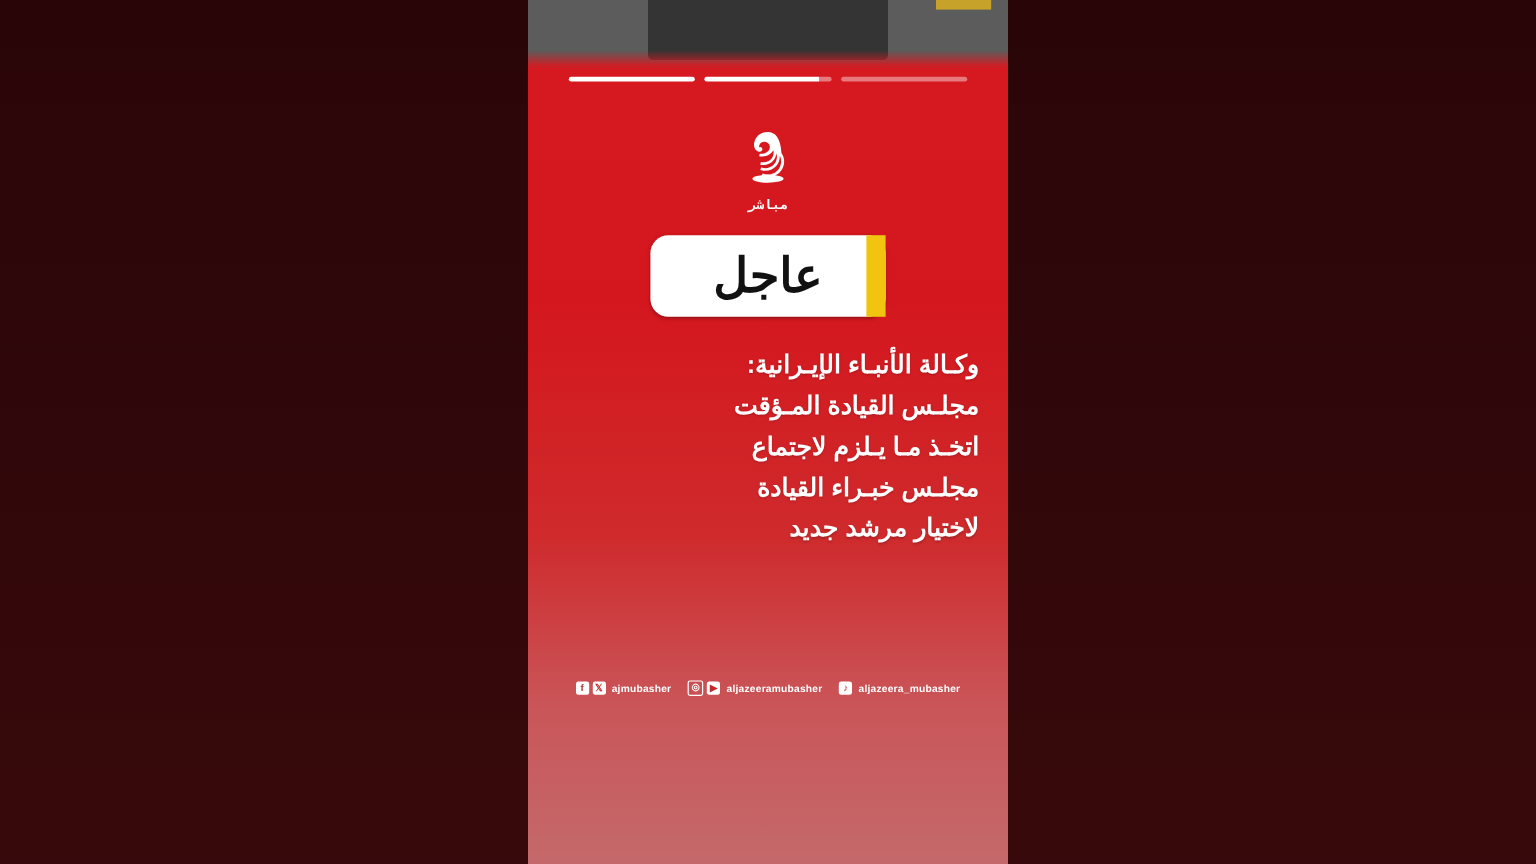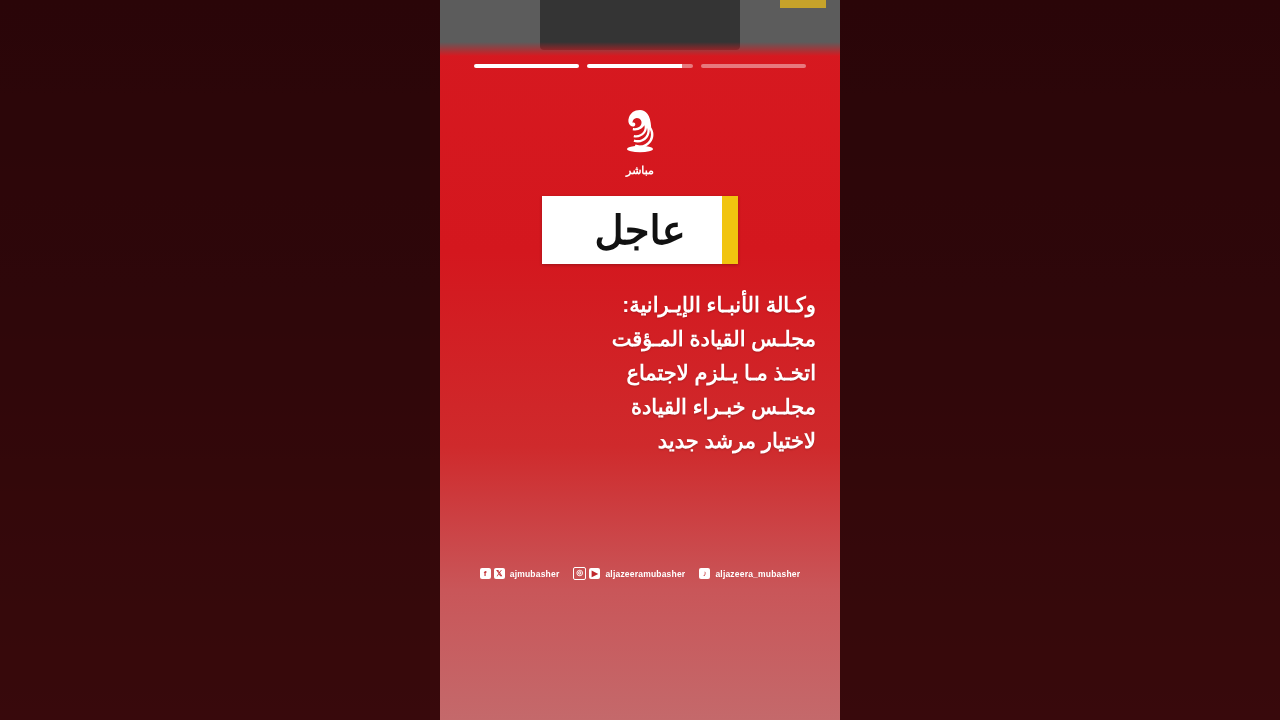"مباشر" .logo-sub { font-family: none -> Liberation Mono, monospace }
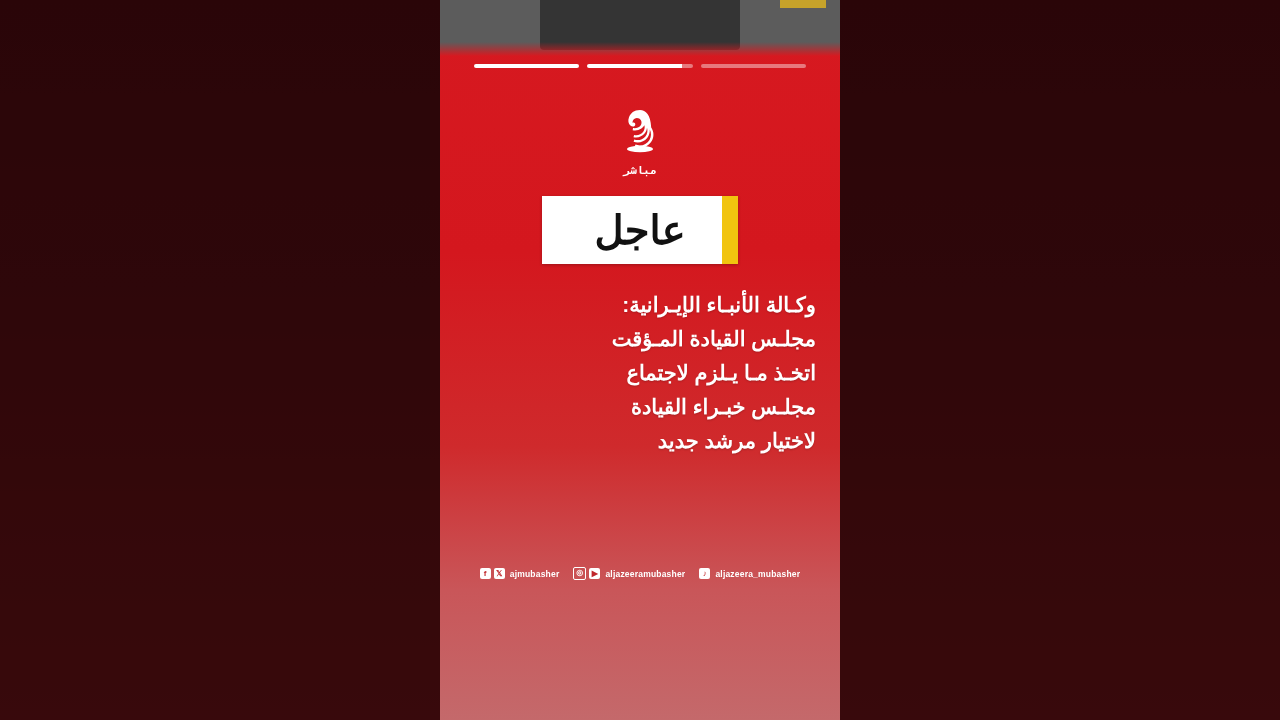"عاجل" .urgent { border-radius: none -> 15px }
